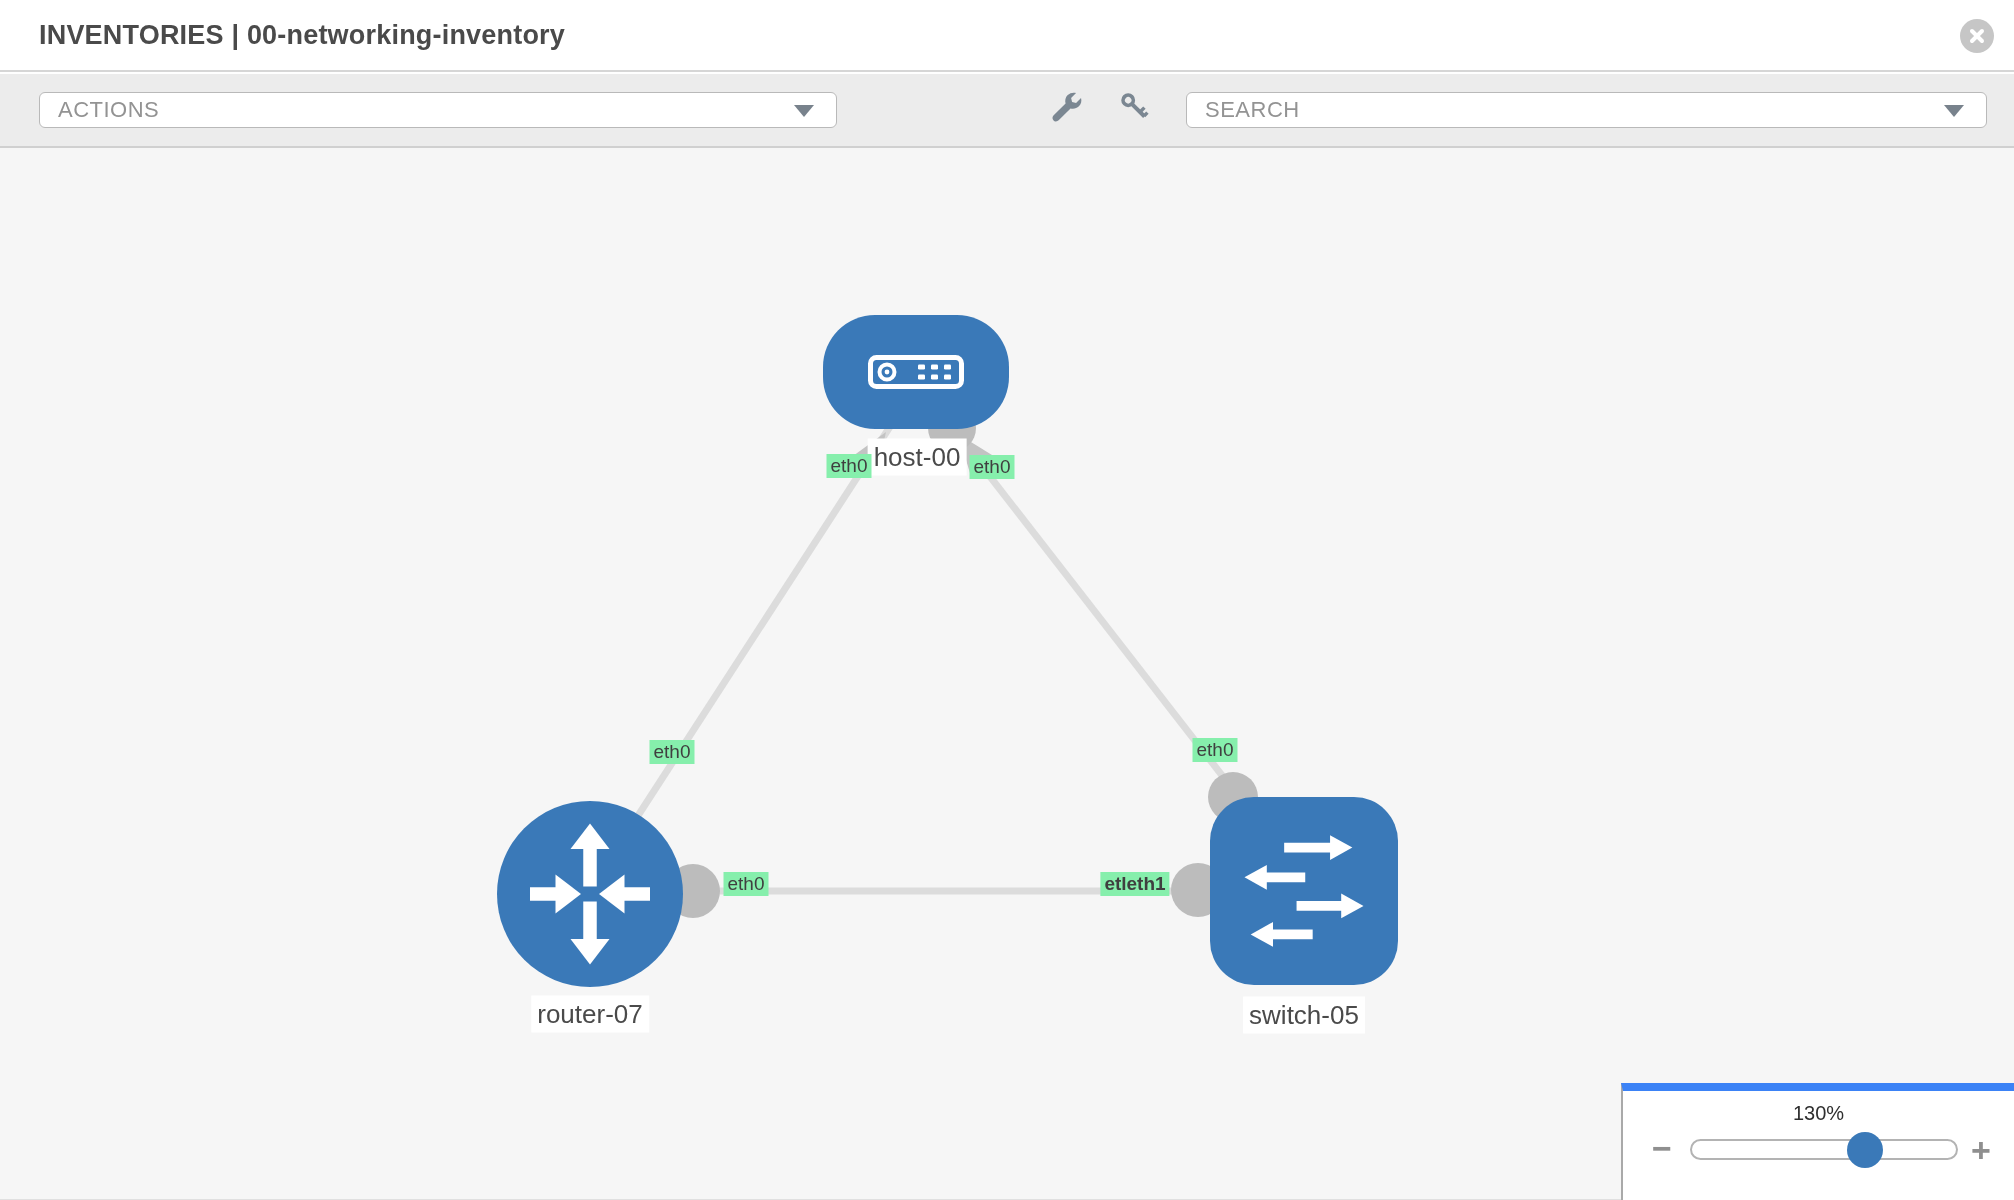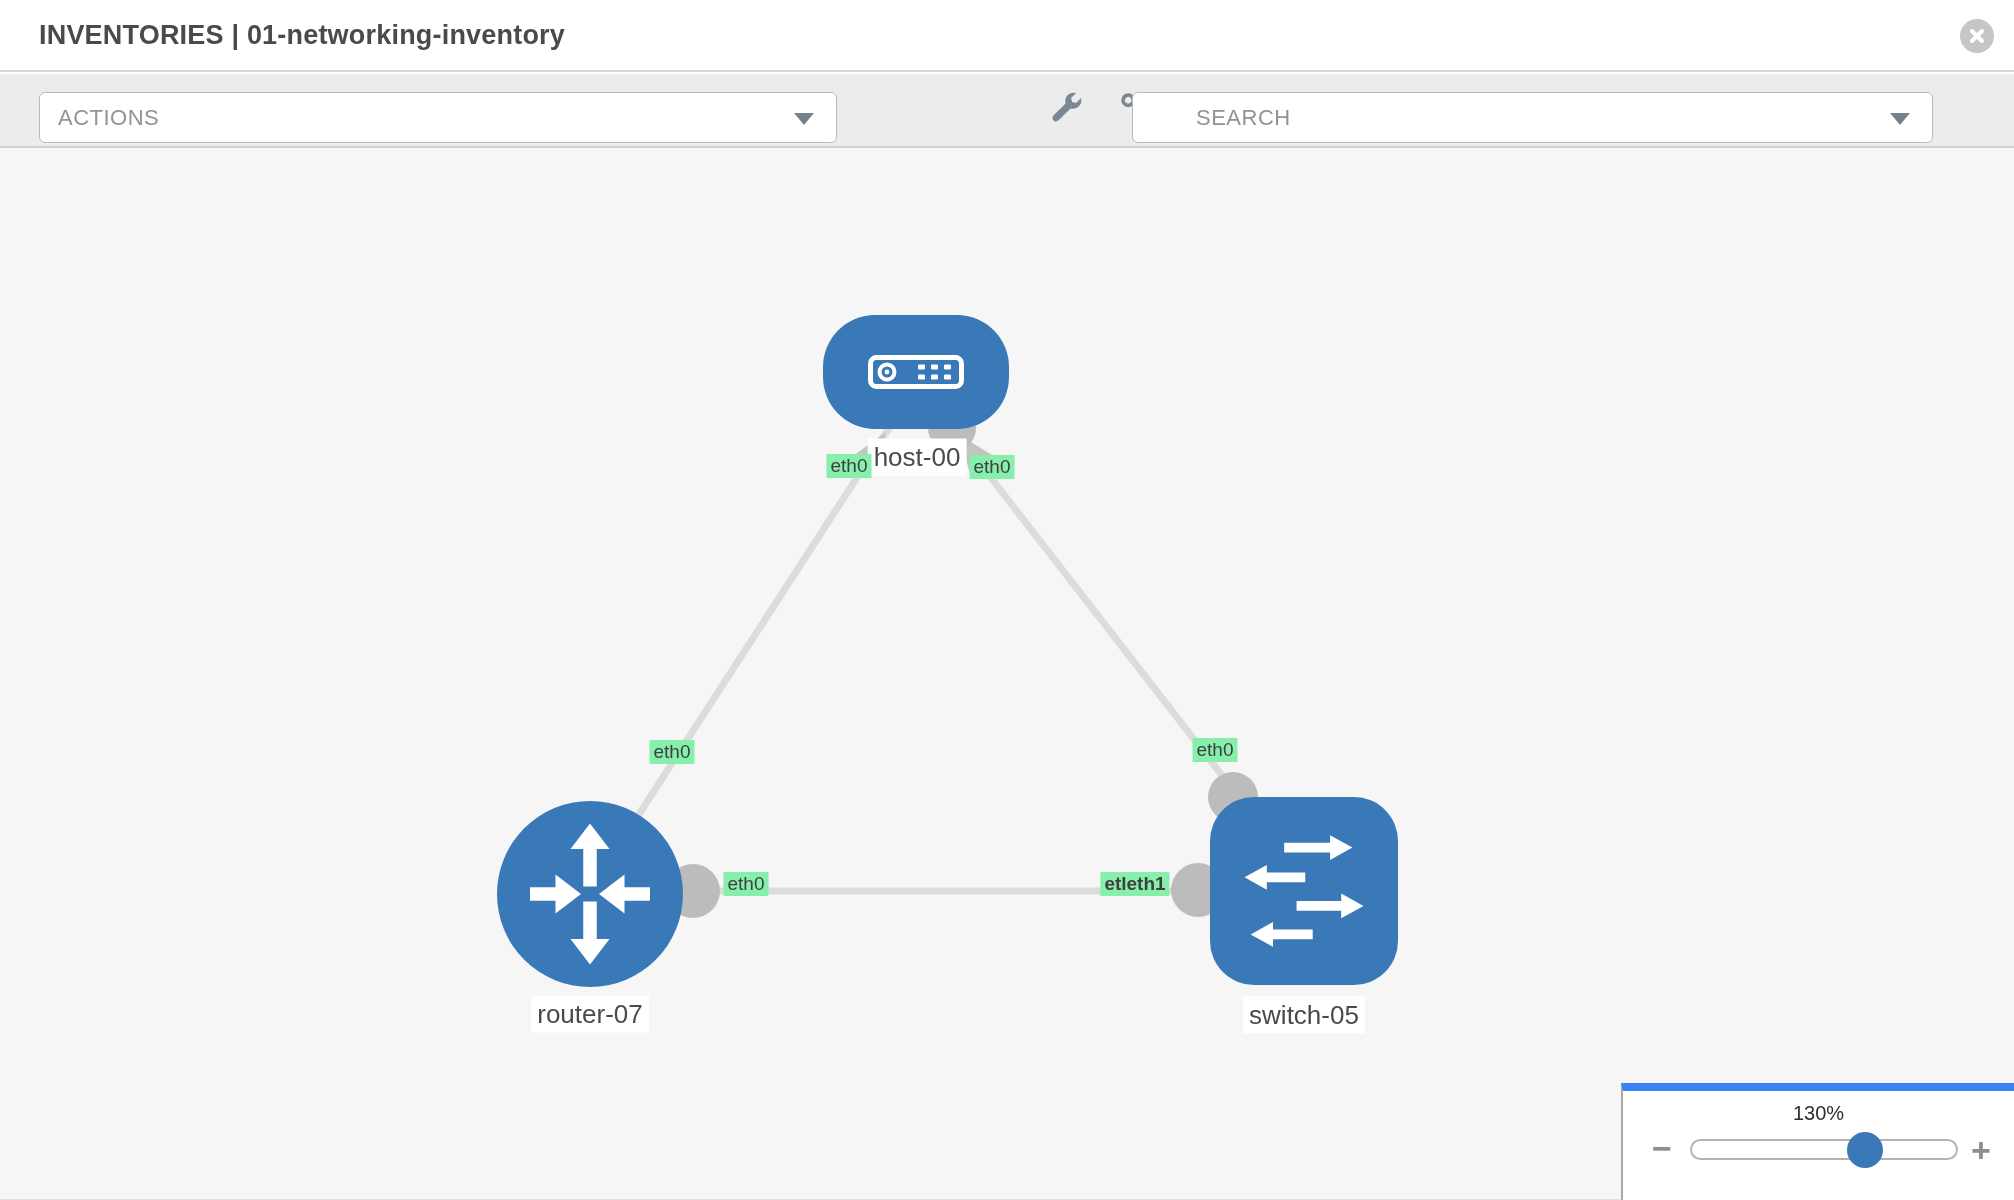"INVENTORIES | 01-networking-inventory" h1 { text: 01-networking-inventory -> 00-networking-inventory }
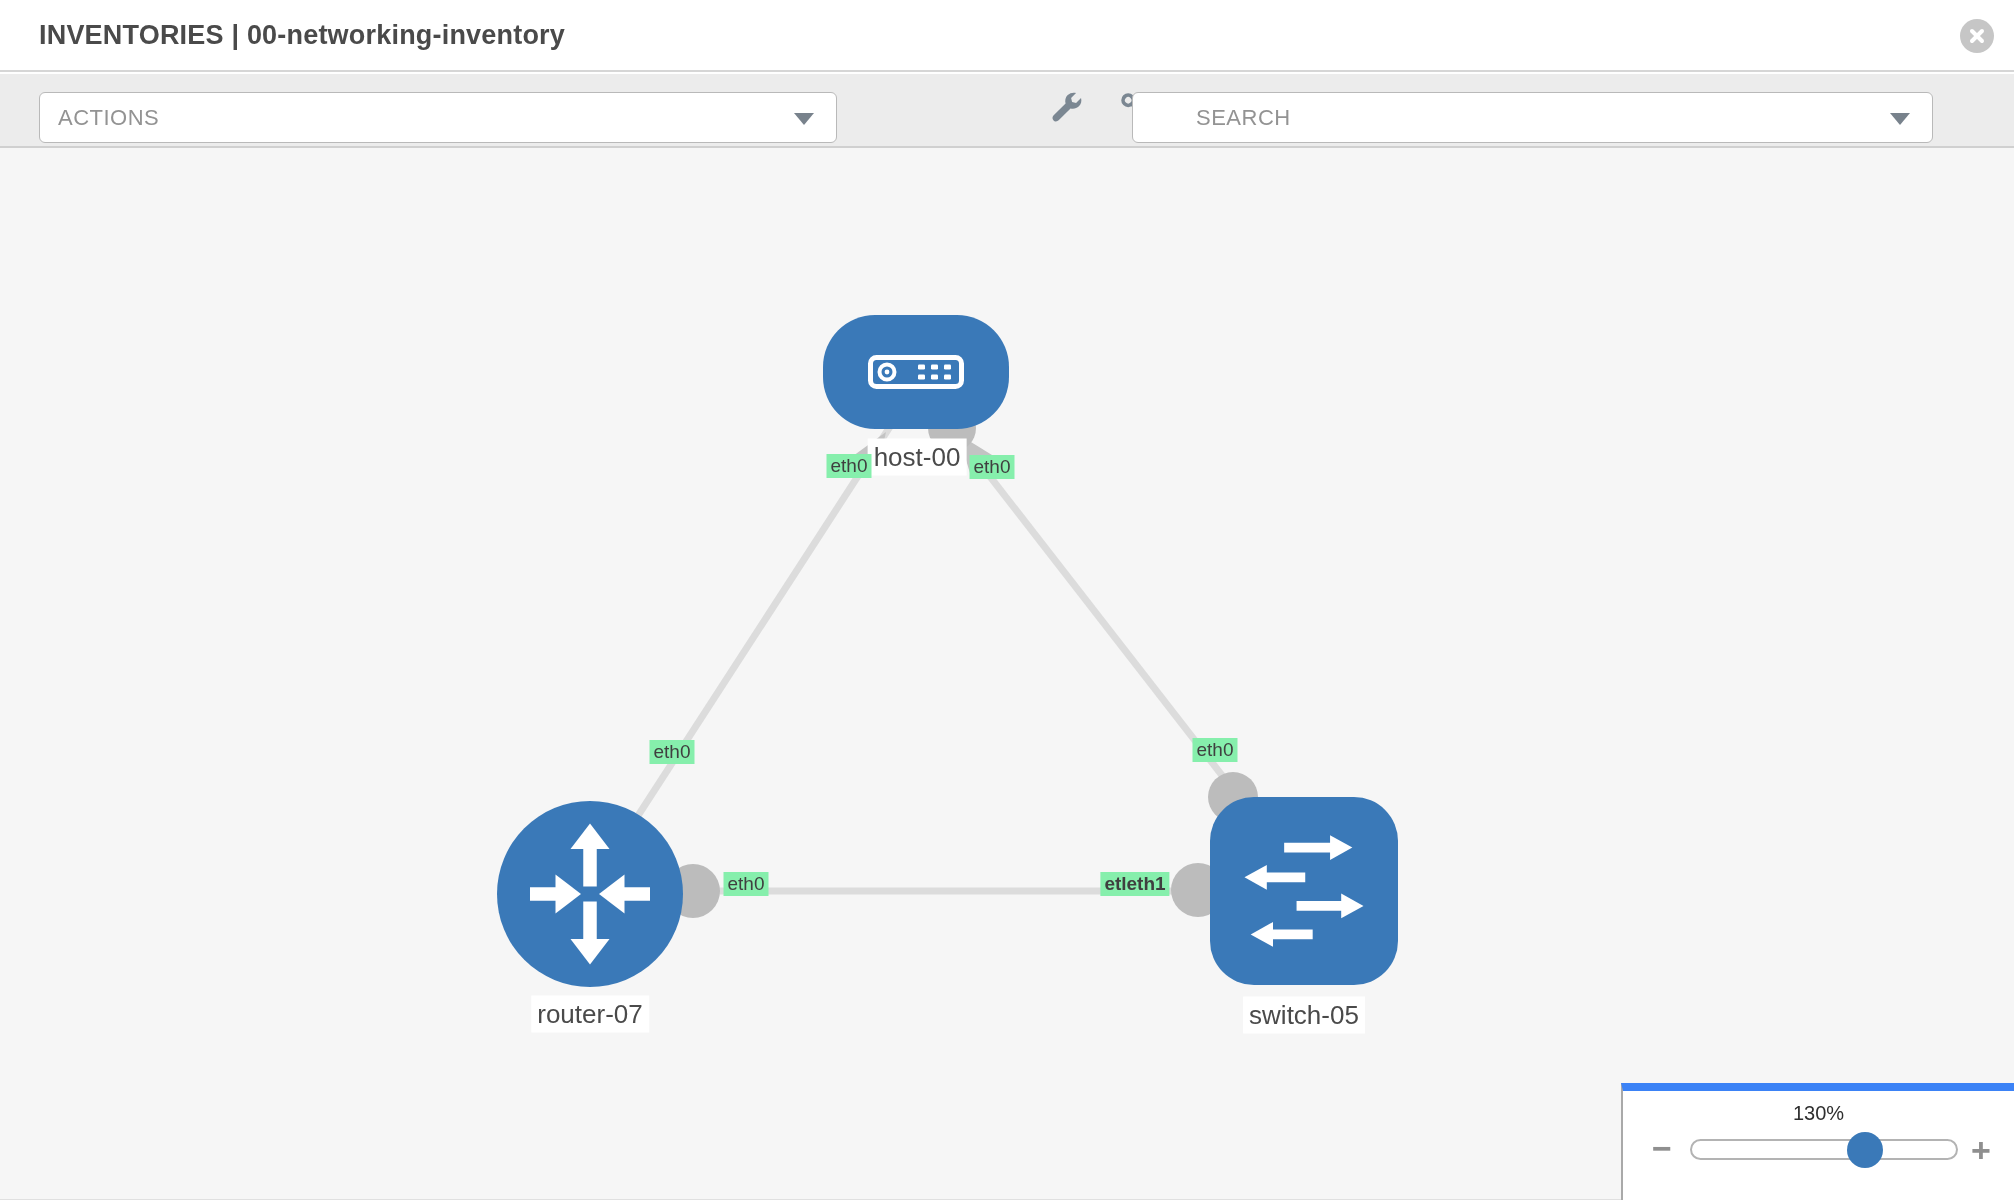"ACTIONS" .select { height: 51px -> 36px }
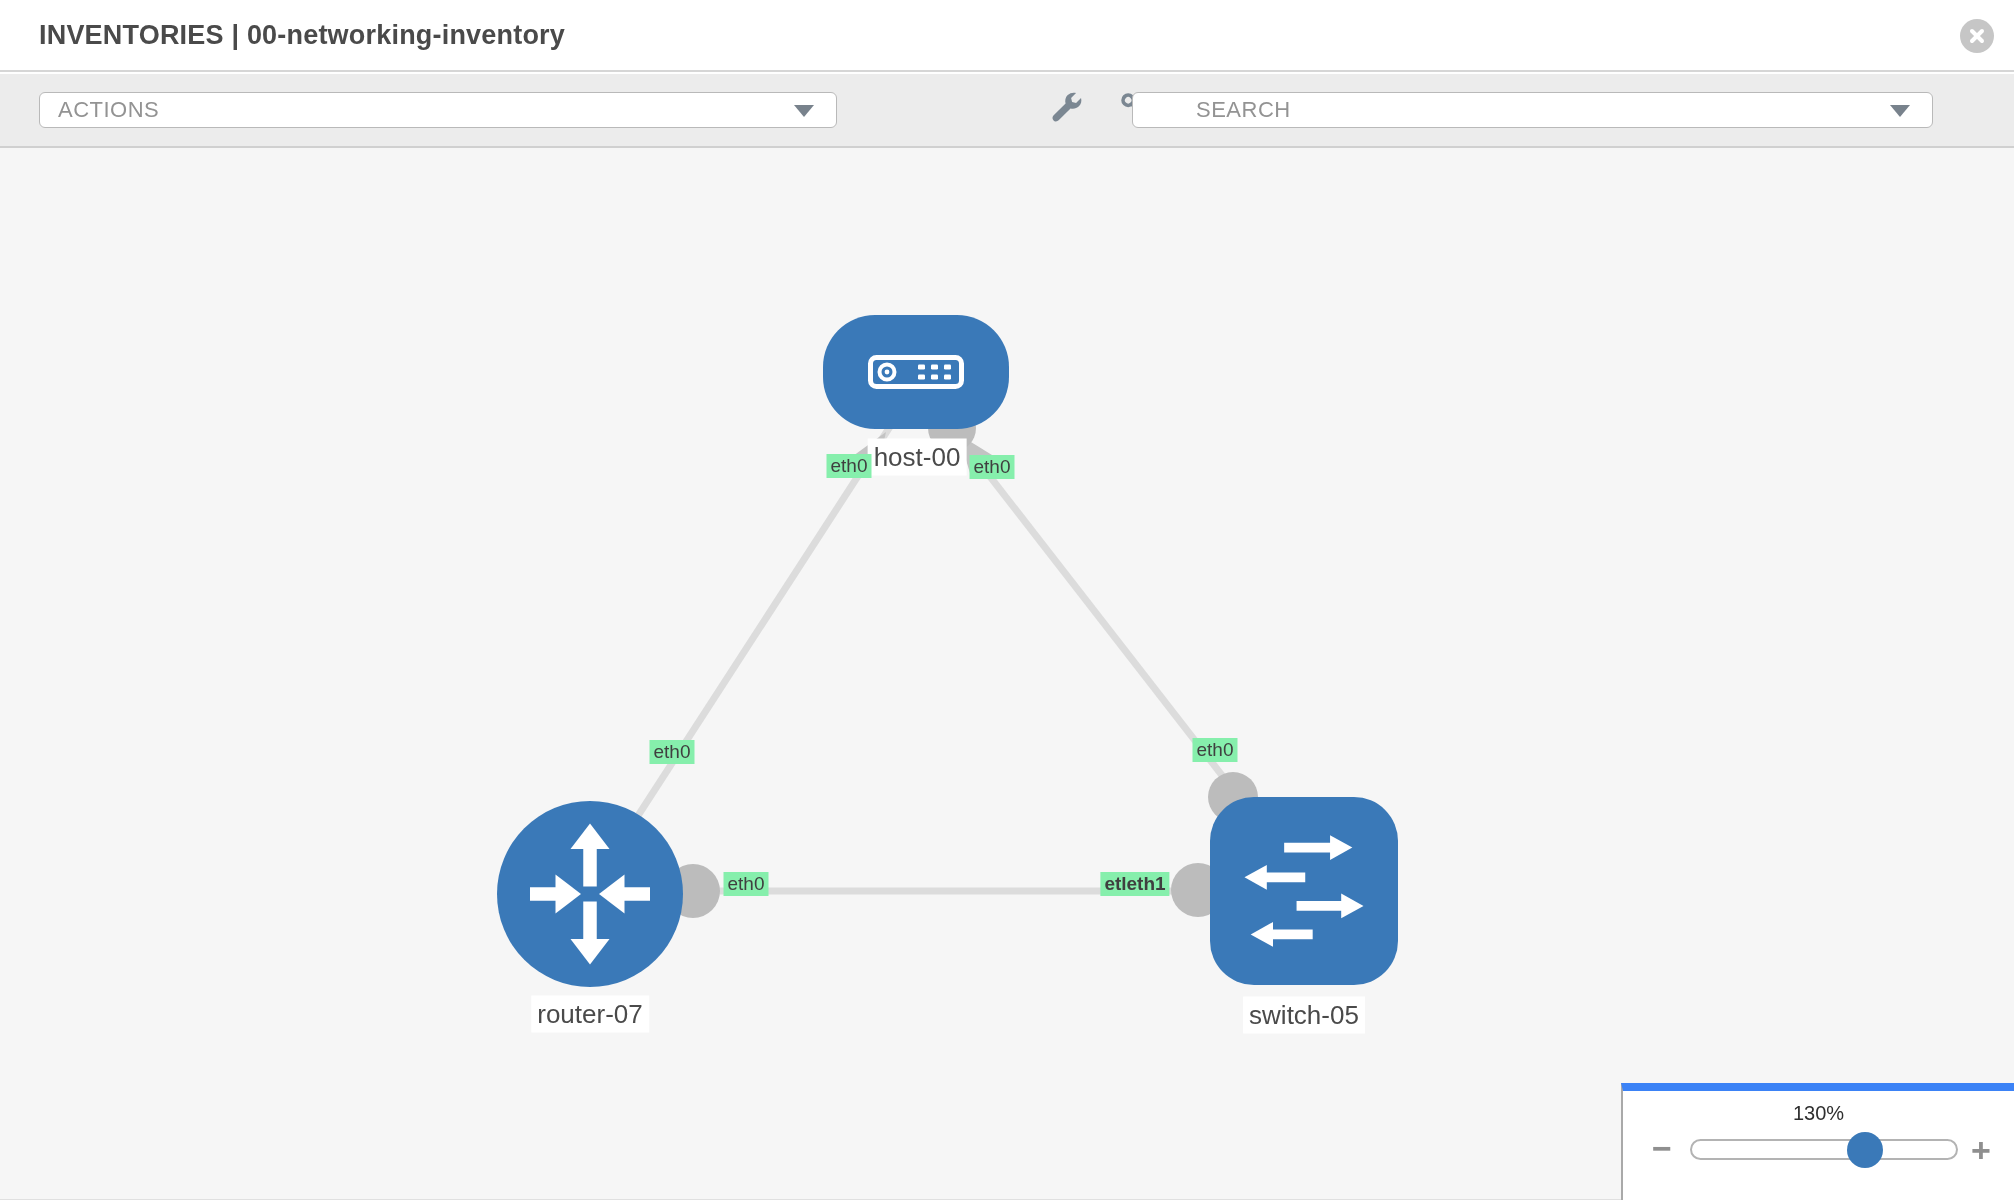"SEARCH" div.select { left: 1132px -> 1186px; padding-left: 45px -> none }
